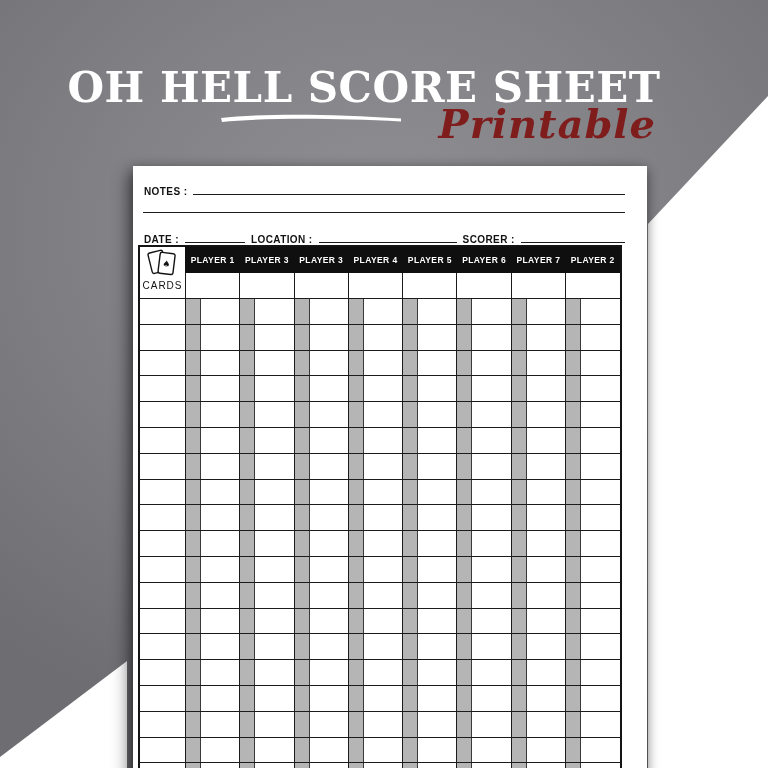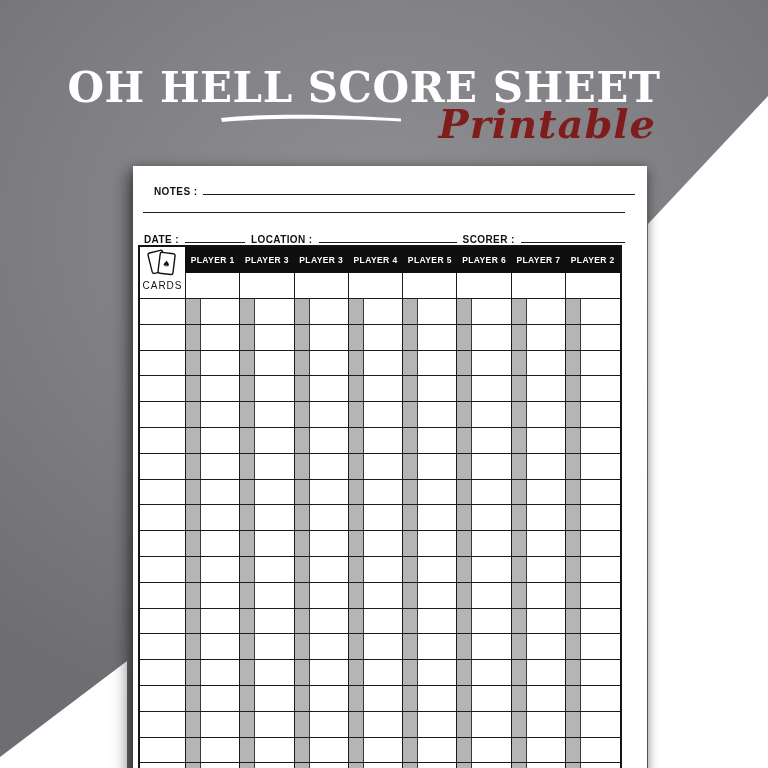"NOTES :" .notes-row { left: 21px -> 11px }
